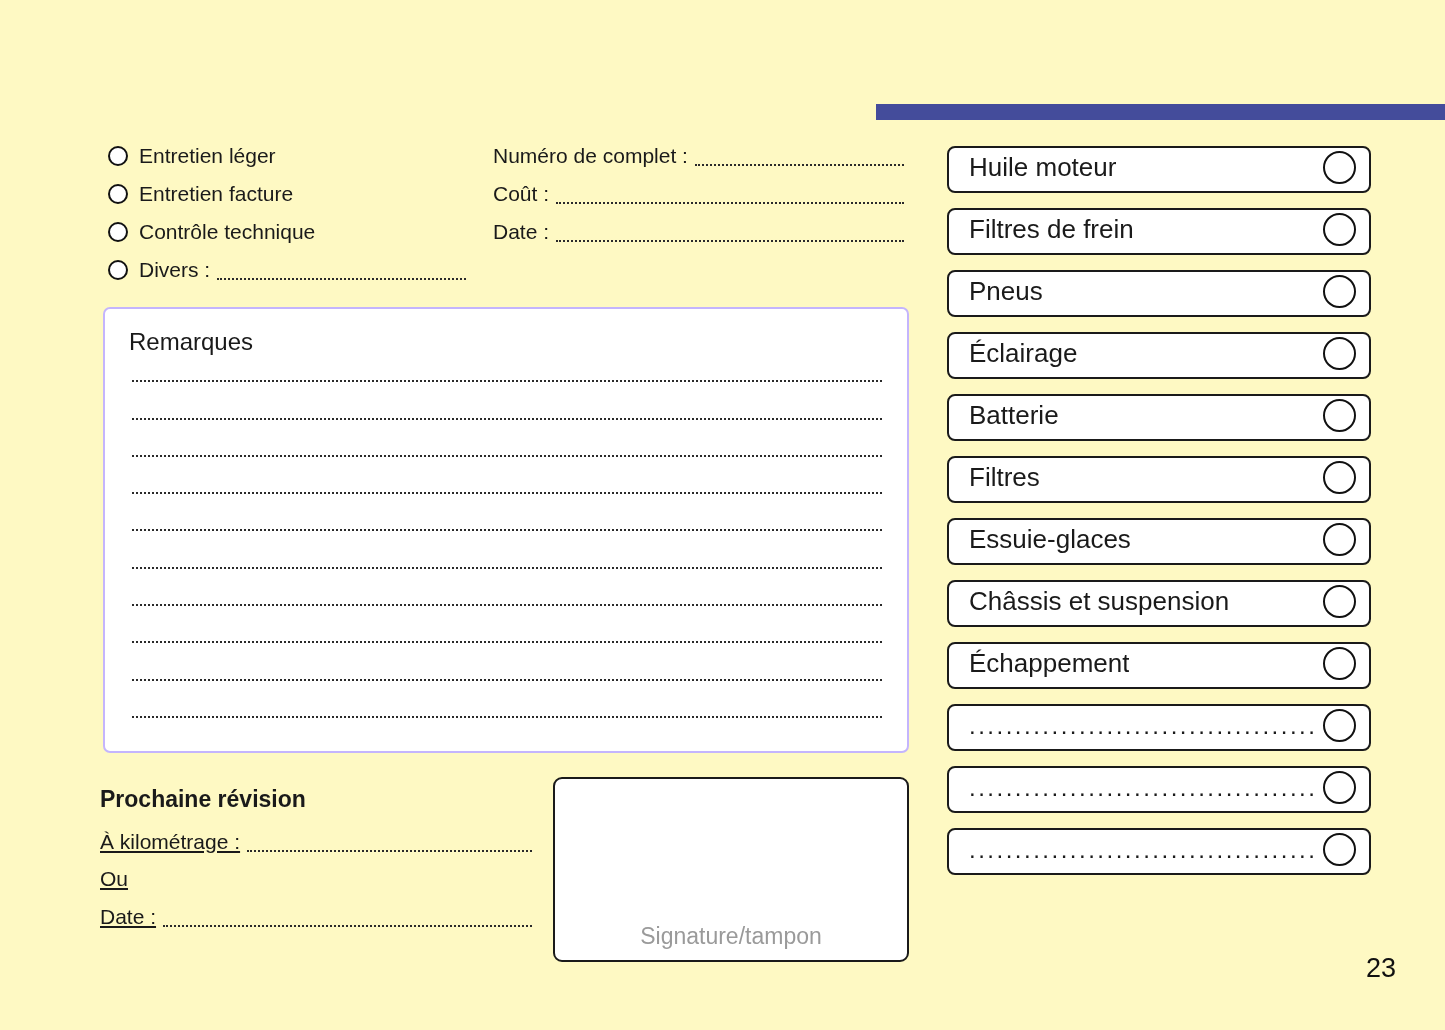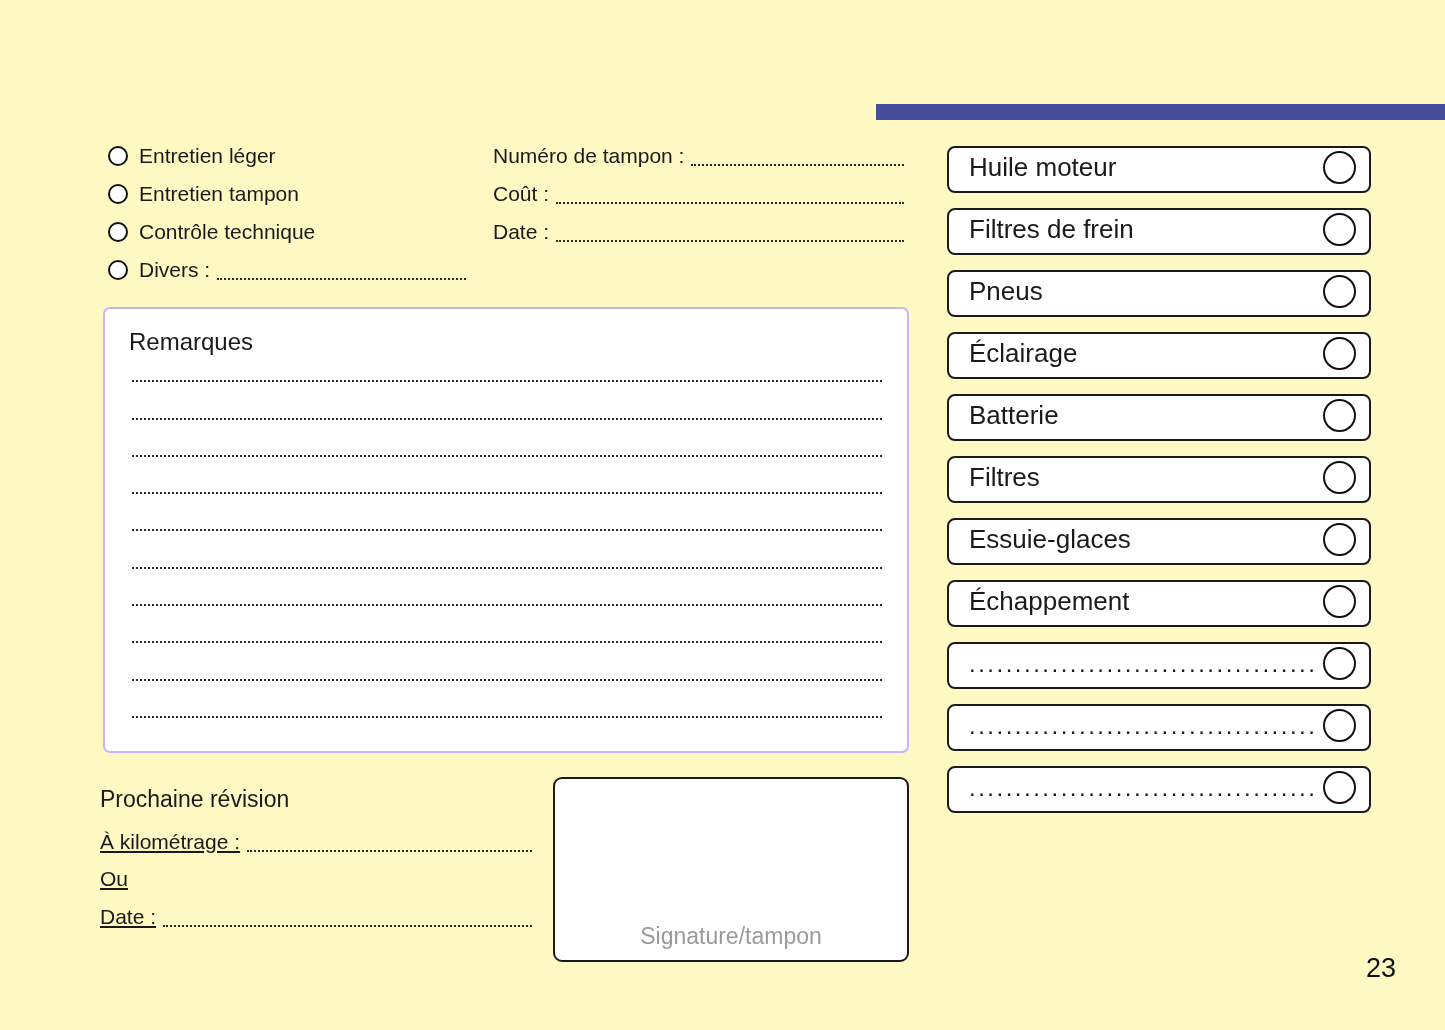"Numéro de tampon :" span.if-label { text: tampon -> complet }
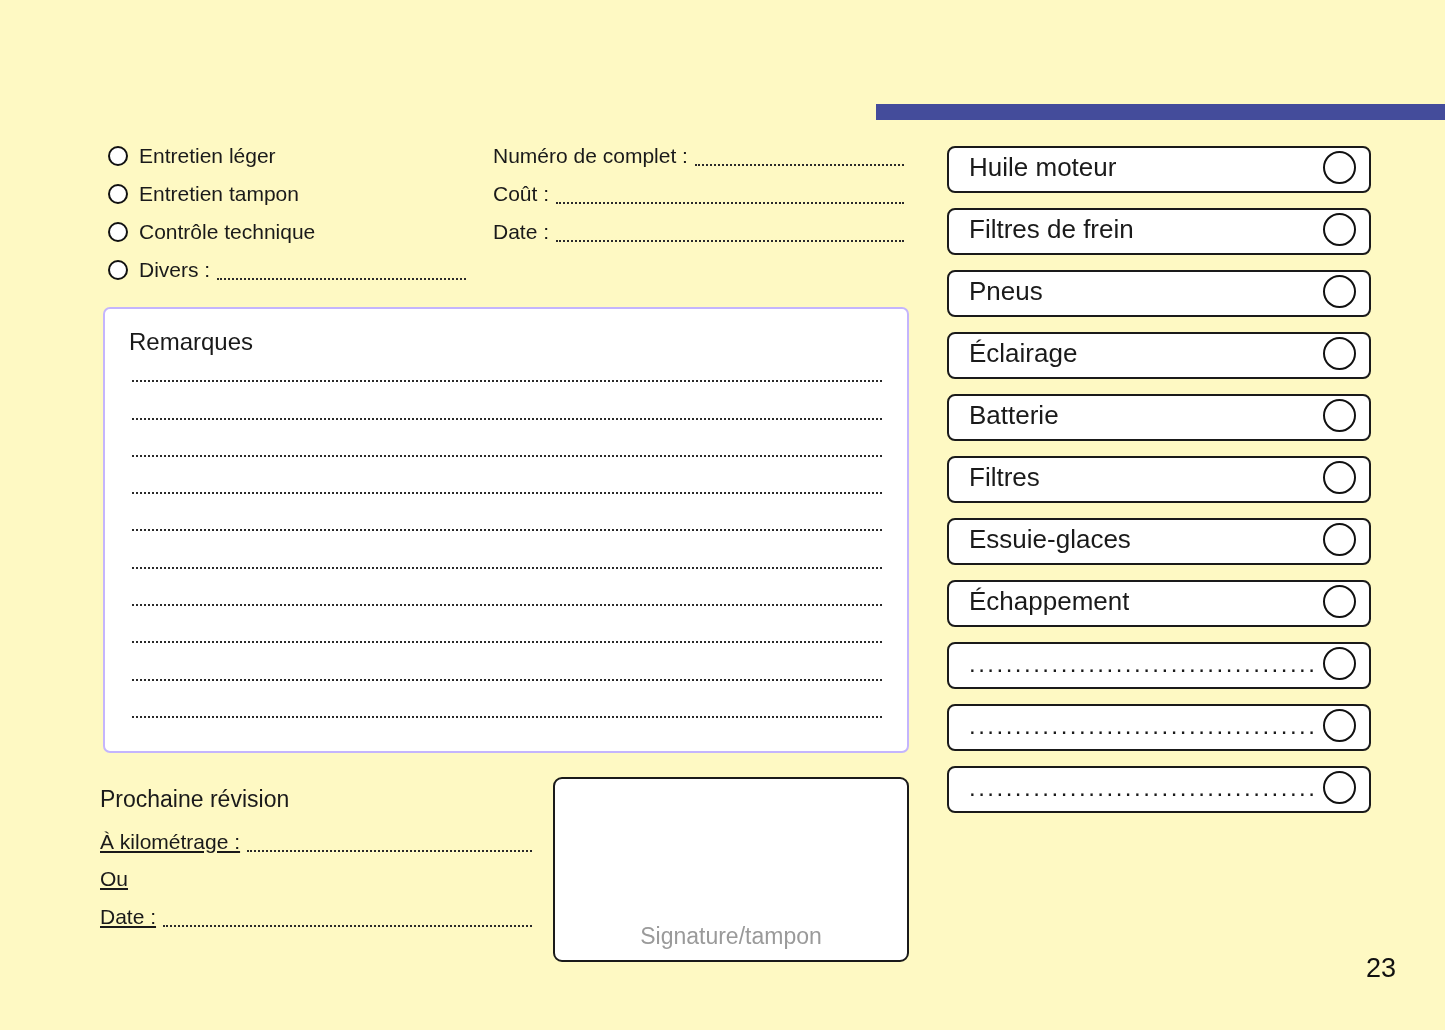"Entretien tampon" span.st-label { text: tampon -> facture }
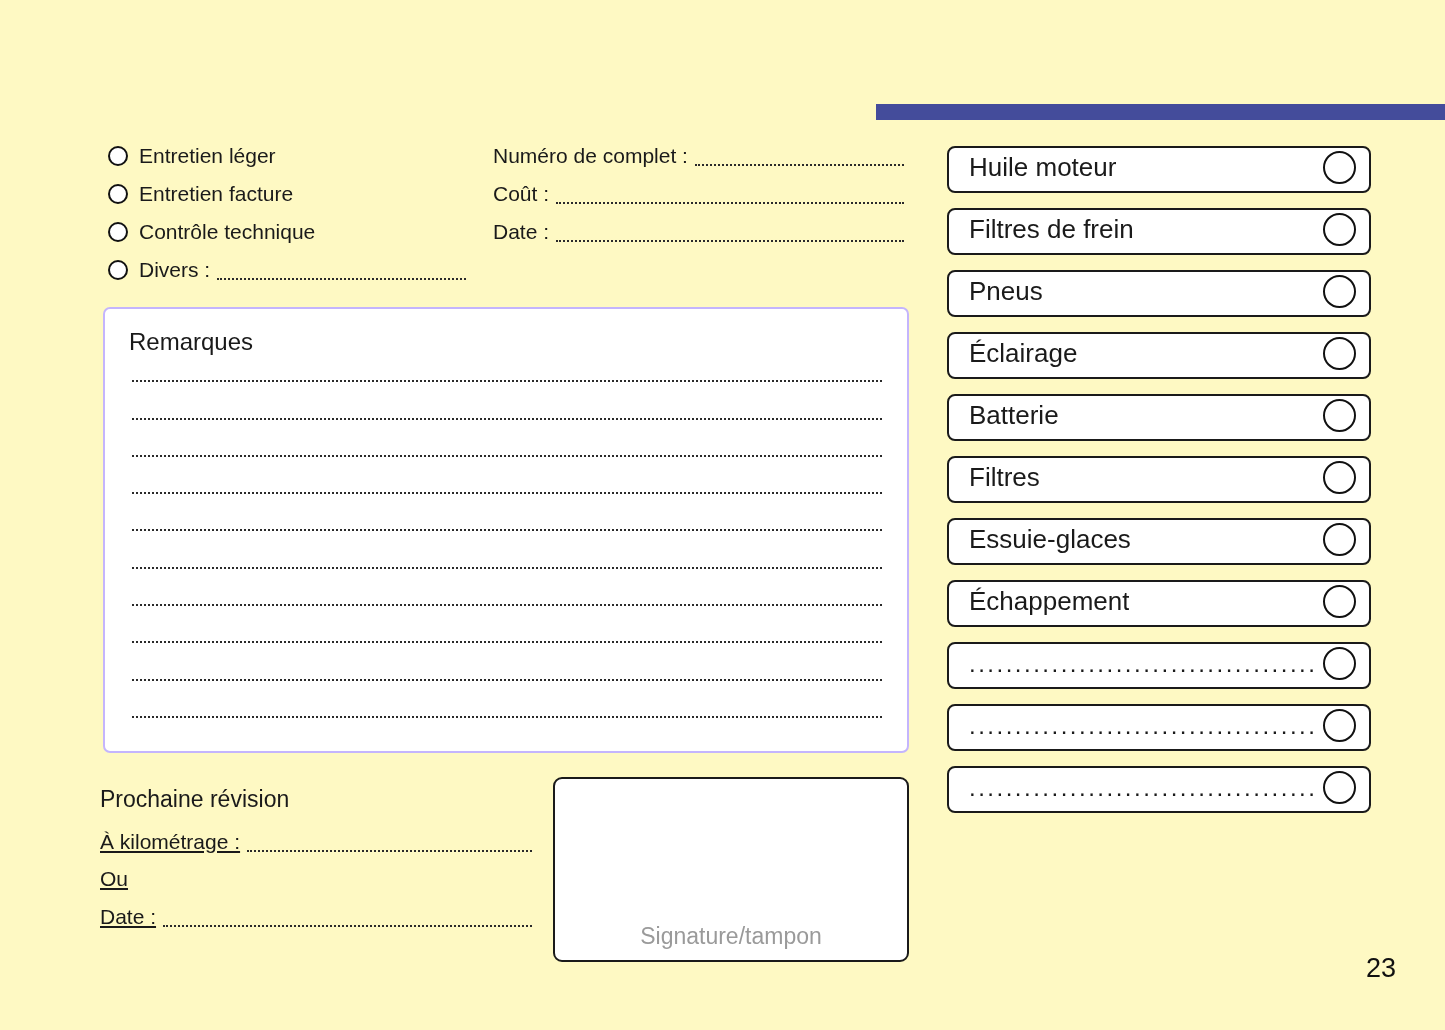"Châssis et suspension" div.check-row { html: none -> <div> <span>Châssis et suspension</span> <span></span> </div> }
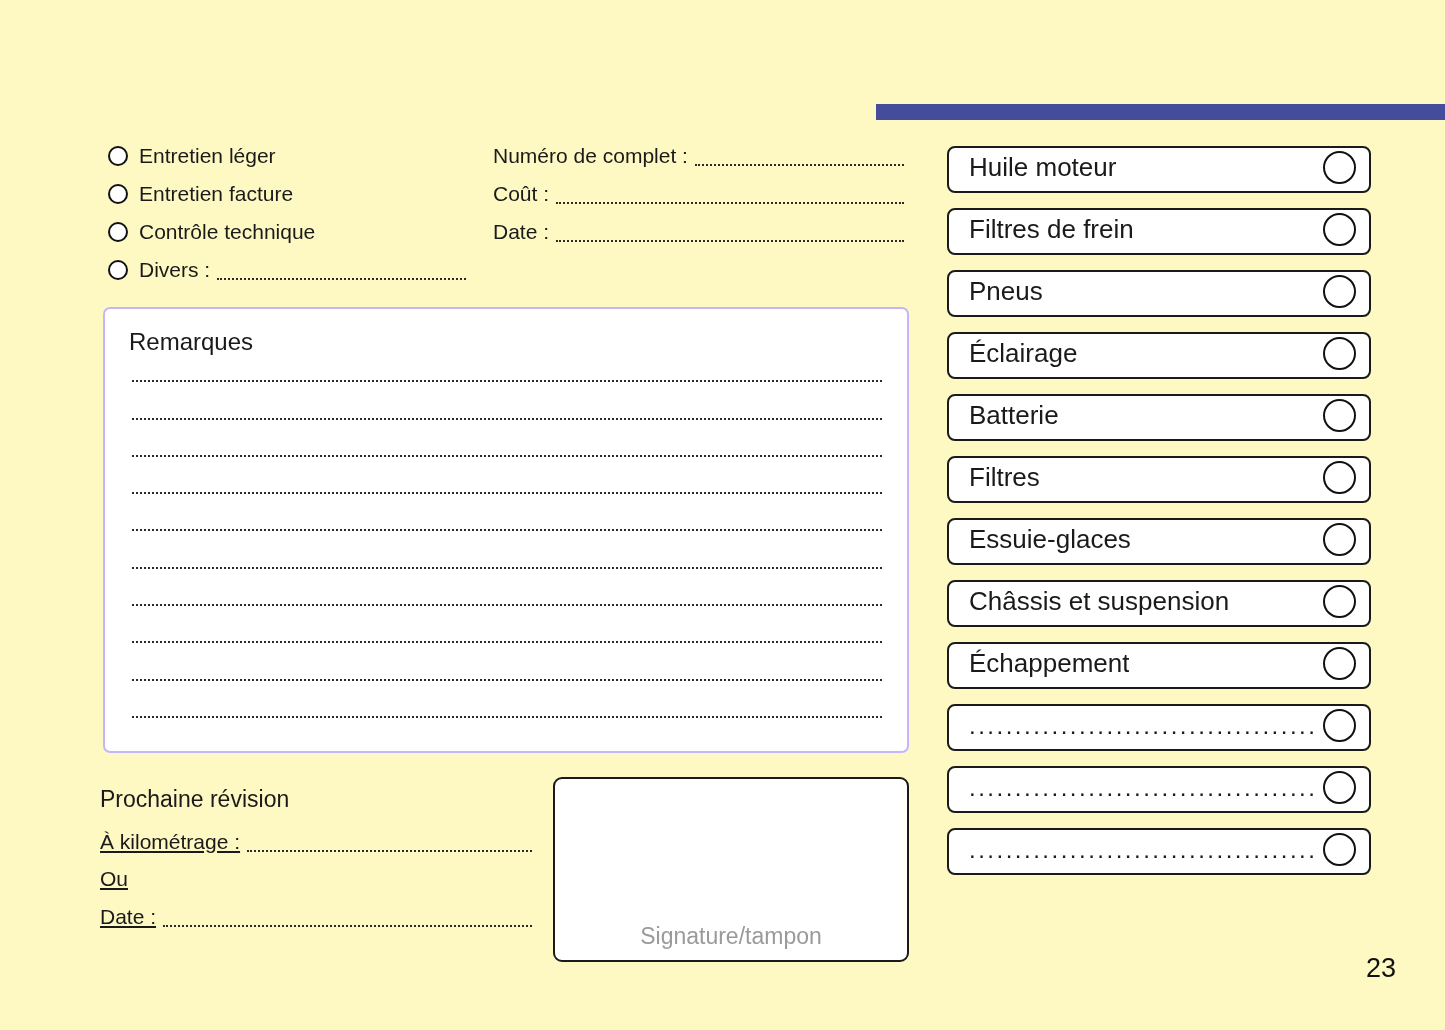"Prochaine révision" .ns-title { font-weight: normal -> bold }
